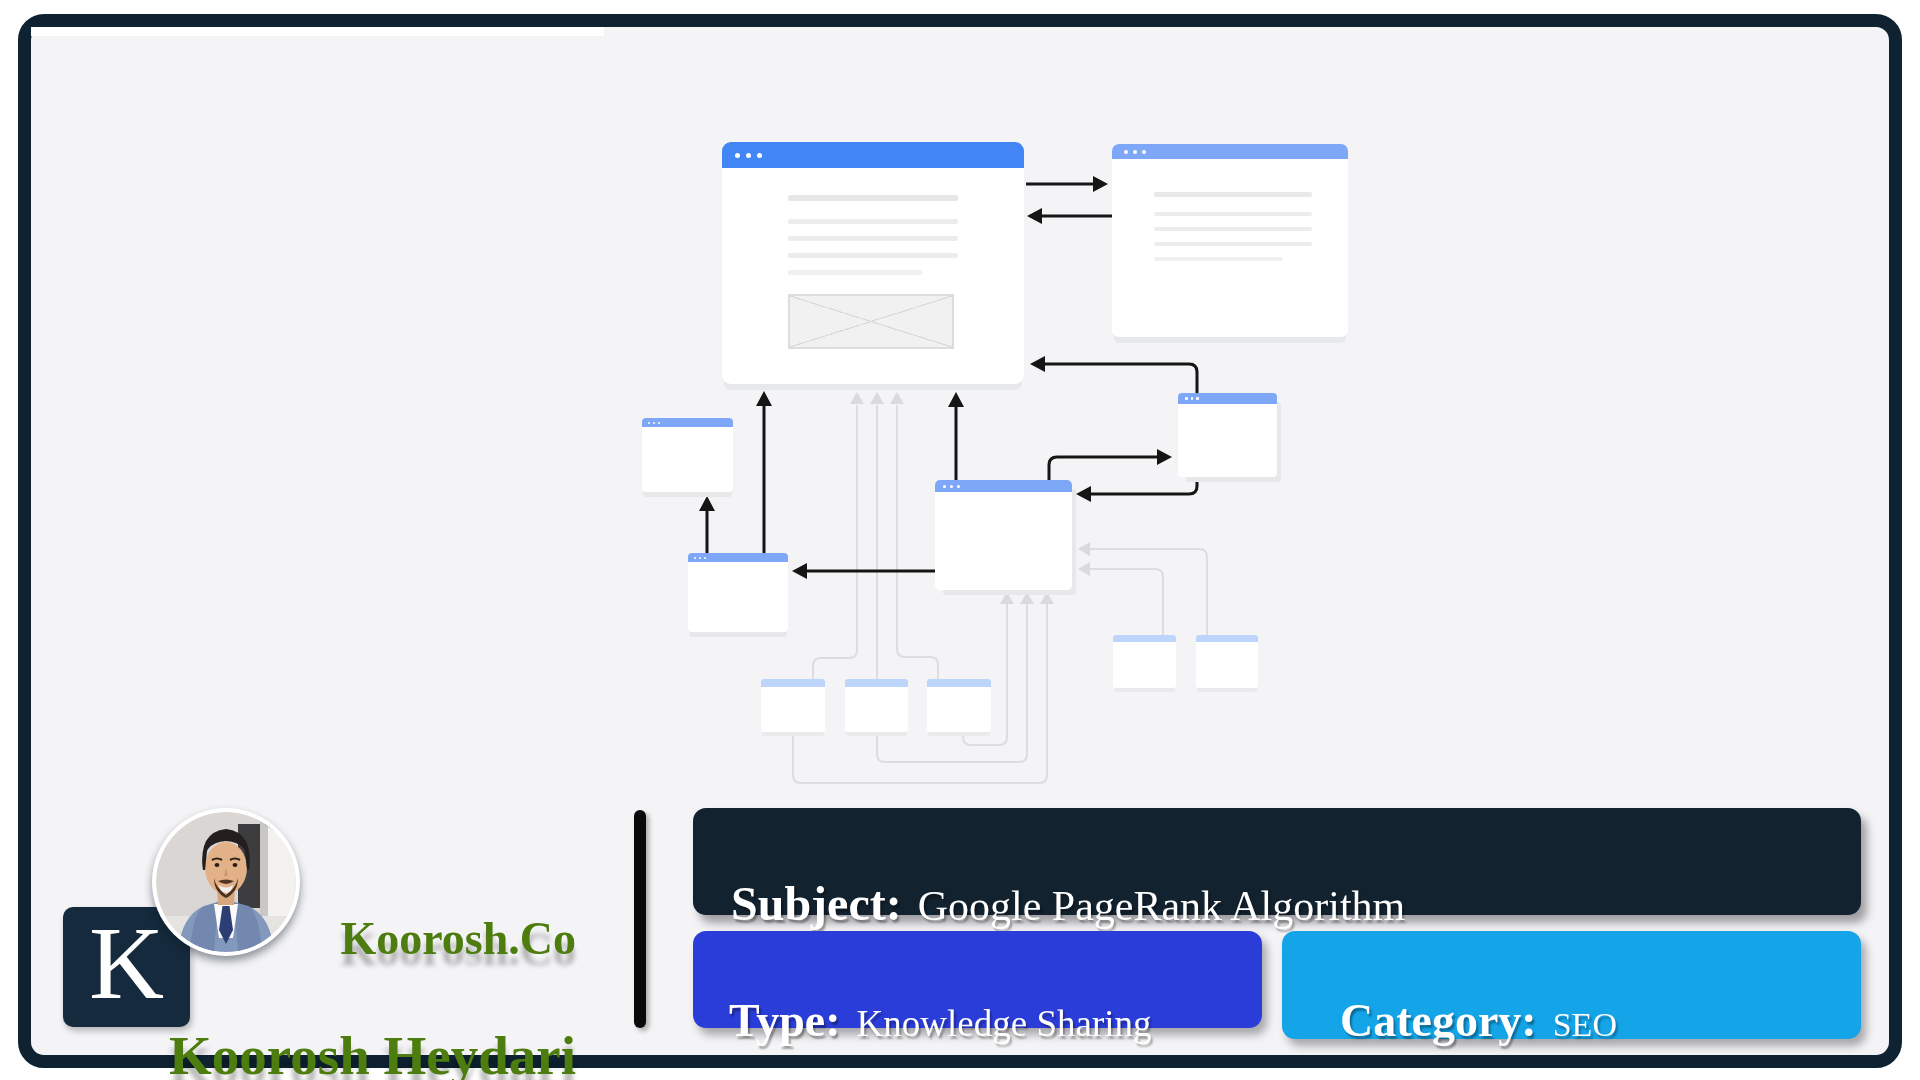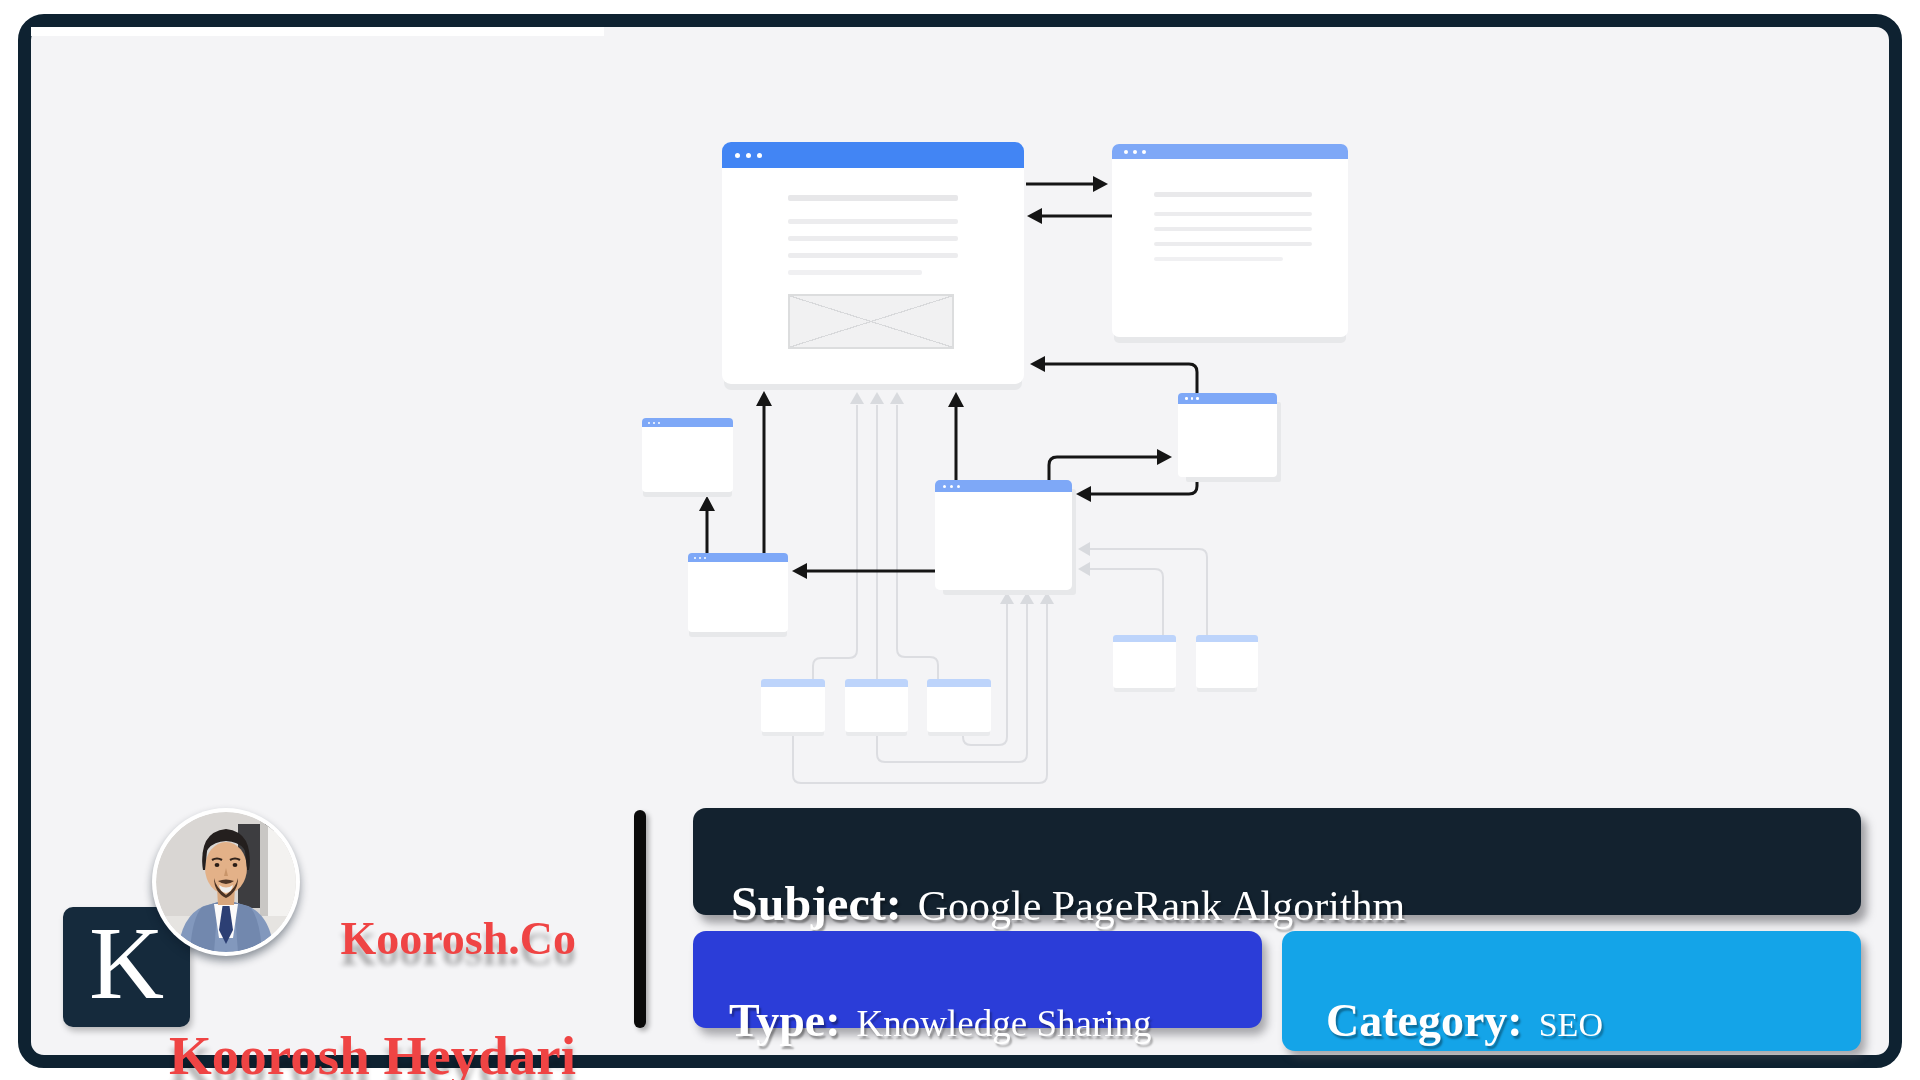"Koorosh.Co" .brand-name { color: #ef4444 -> #4d7c0f }
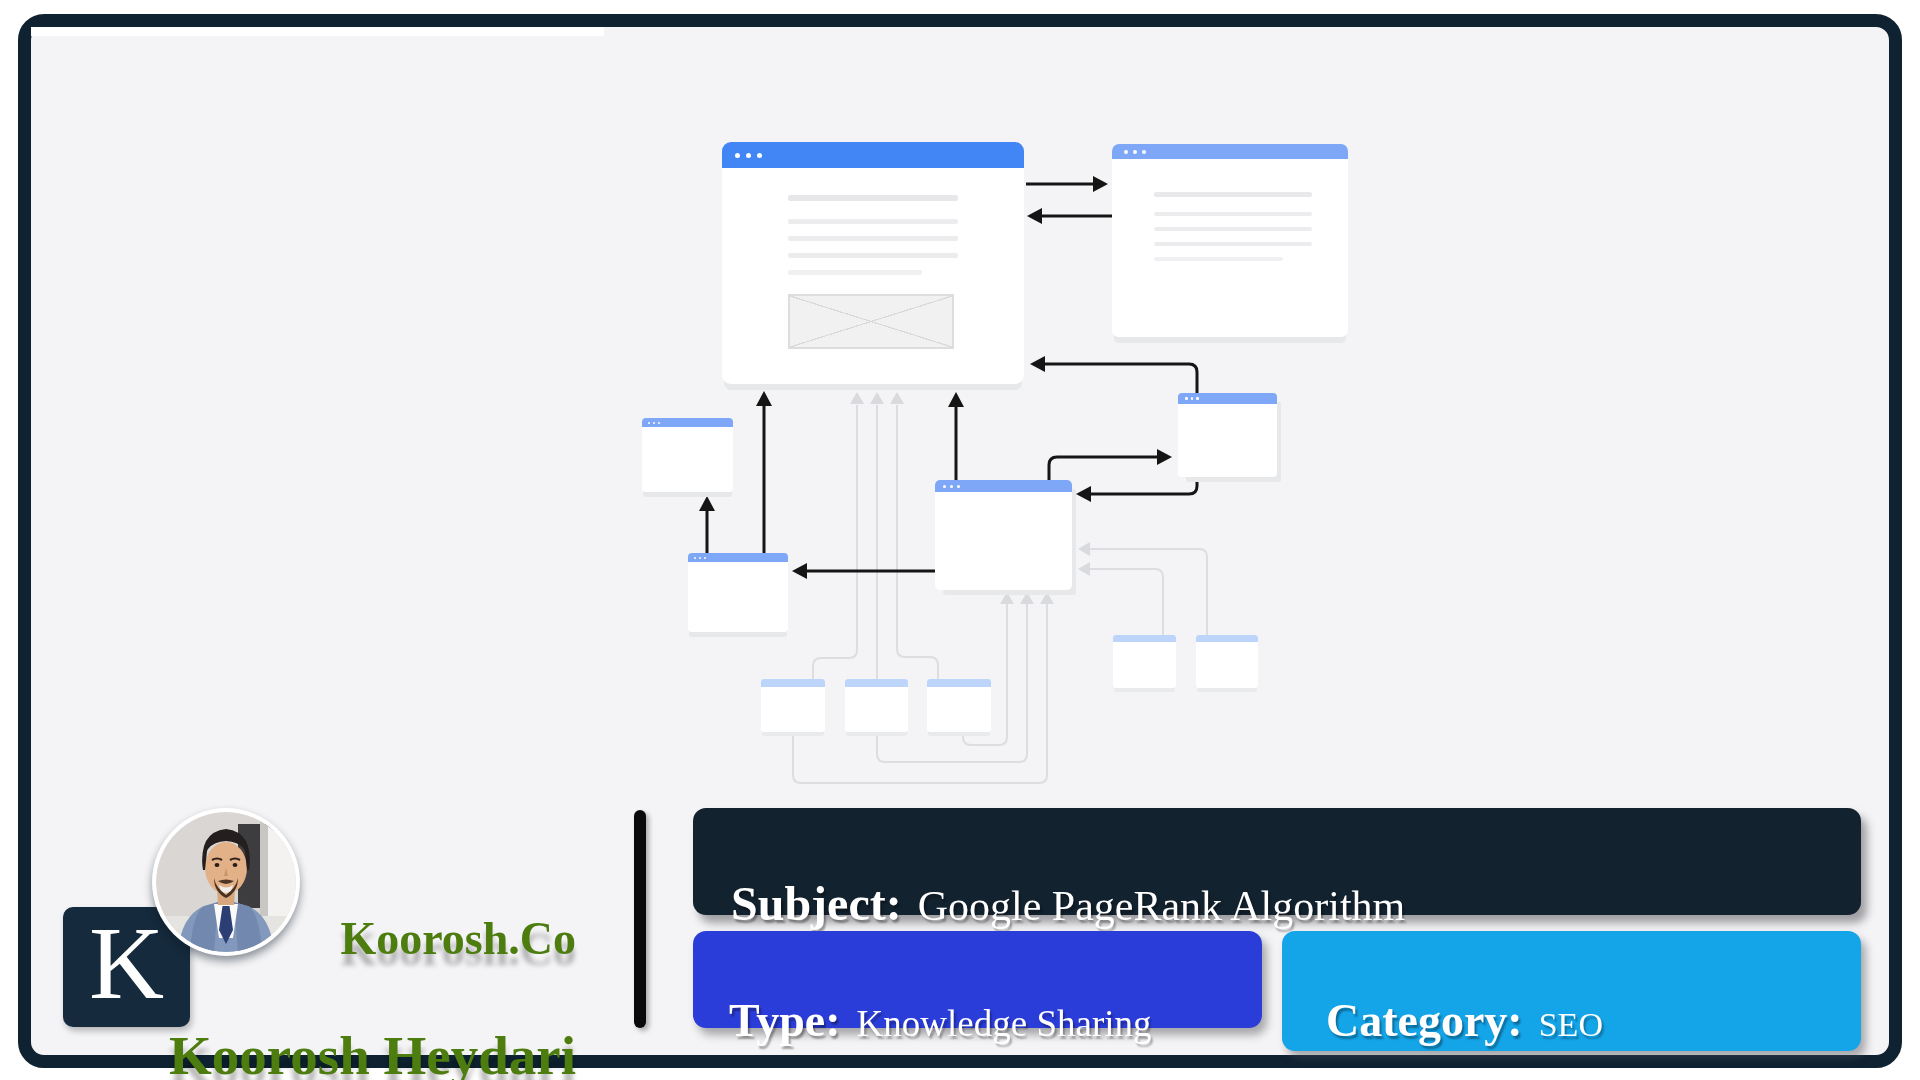"Category: SEO" .bar-category { height: 120px -> 108px; padding-left: 44px -> 58px }
